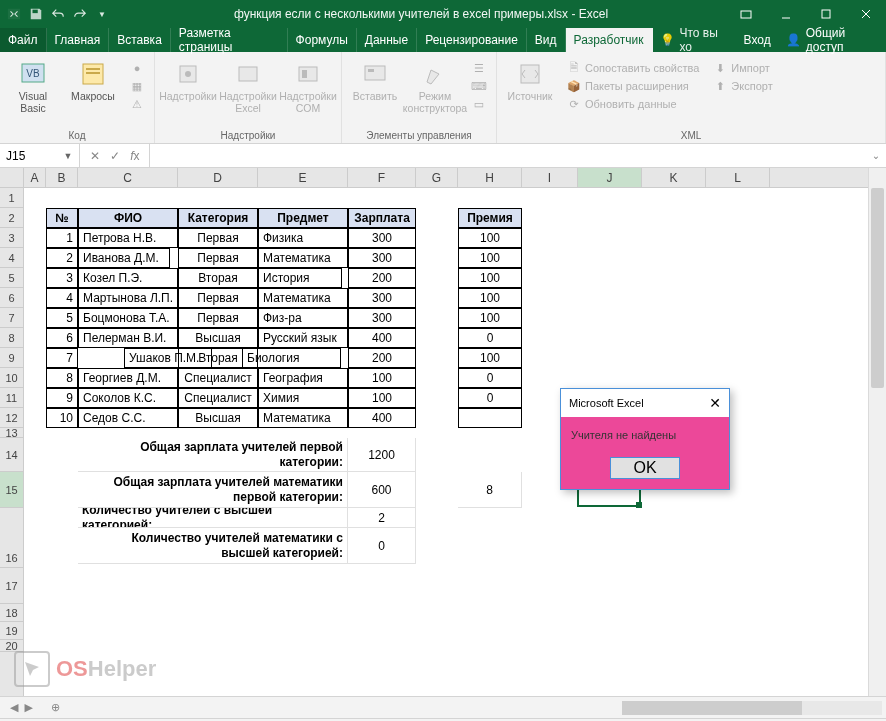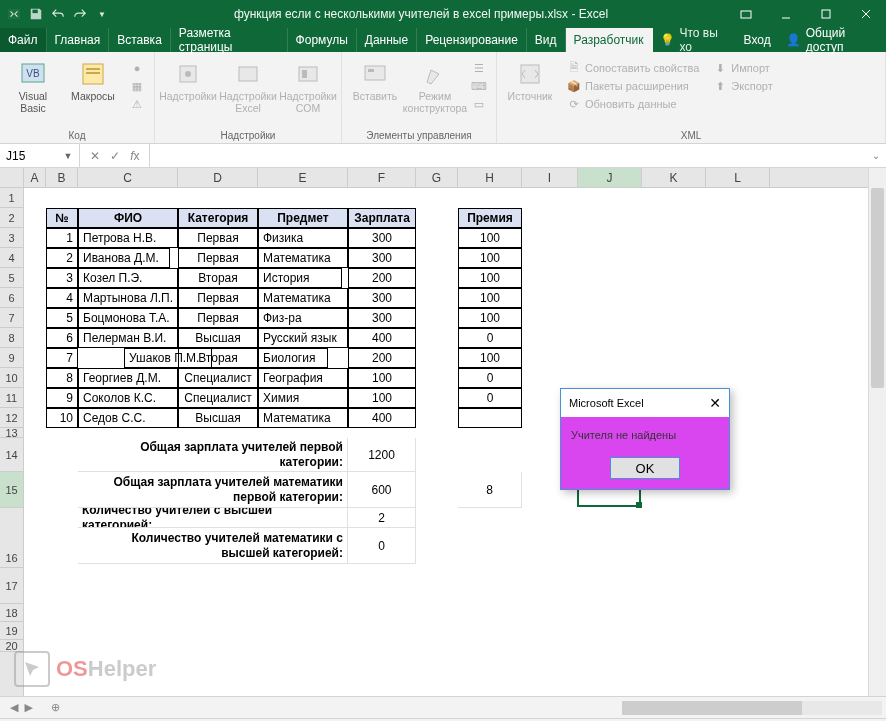"Биология" div.cell { left: 234px -> 218px; width: 70px -> 99px }
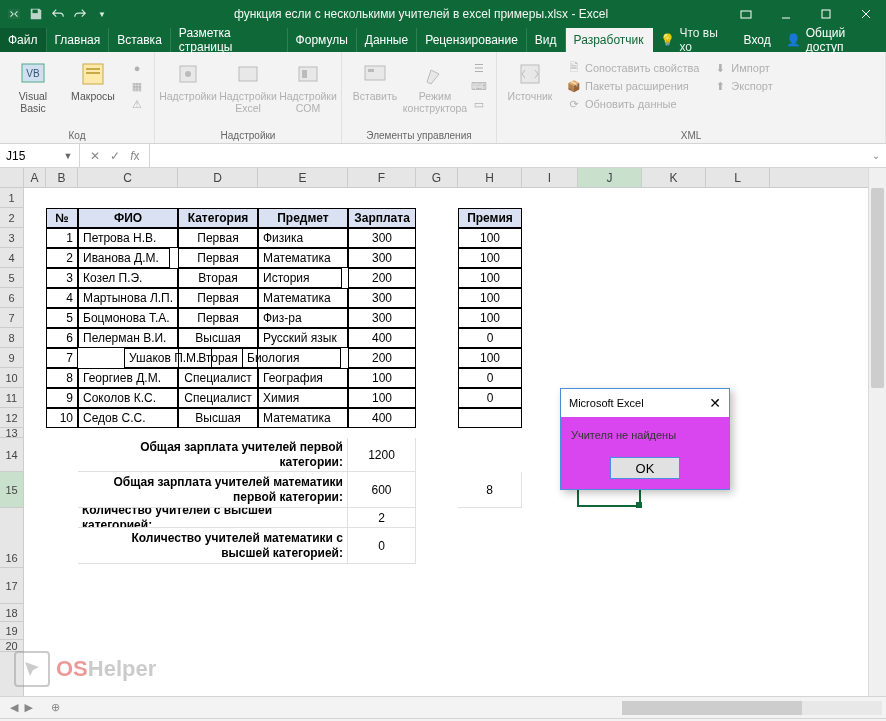"Microsoft Excel" .dialog { background: #d946ef -> #ec4899 }
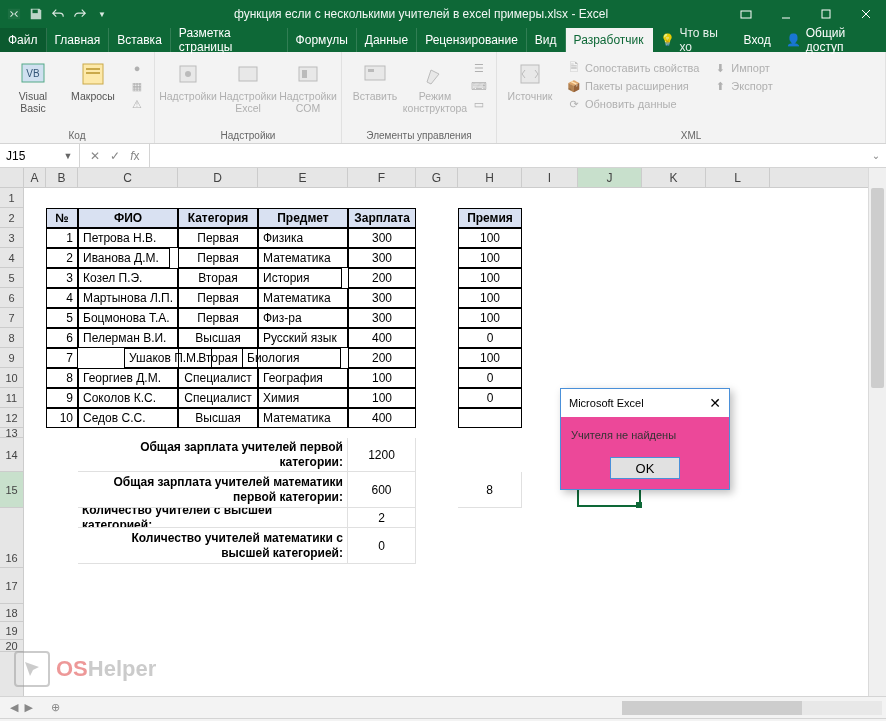"OK" .dialog .dbtns button { font-size: 13px -> 16px }
